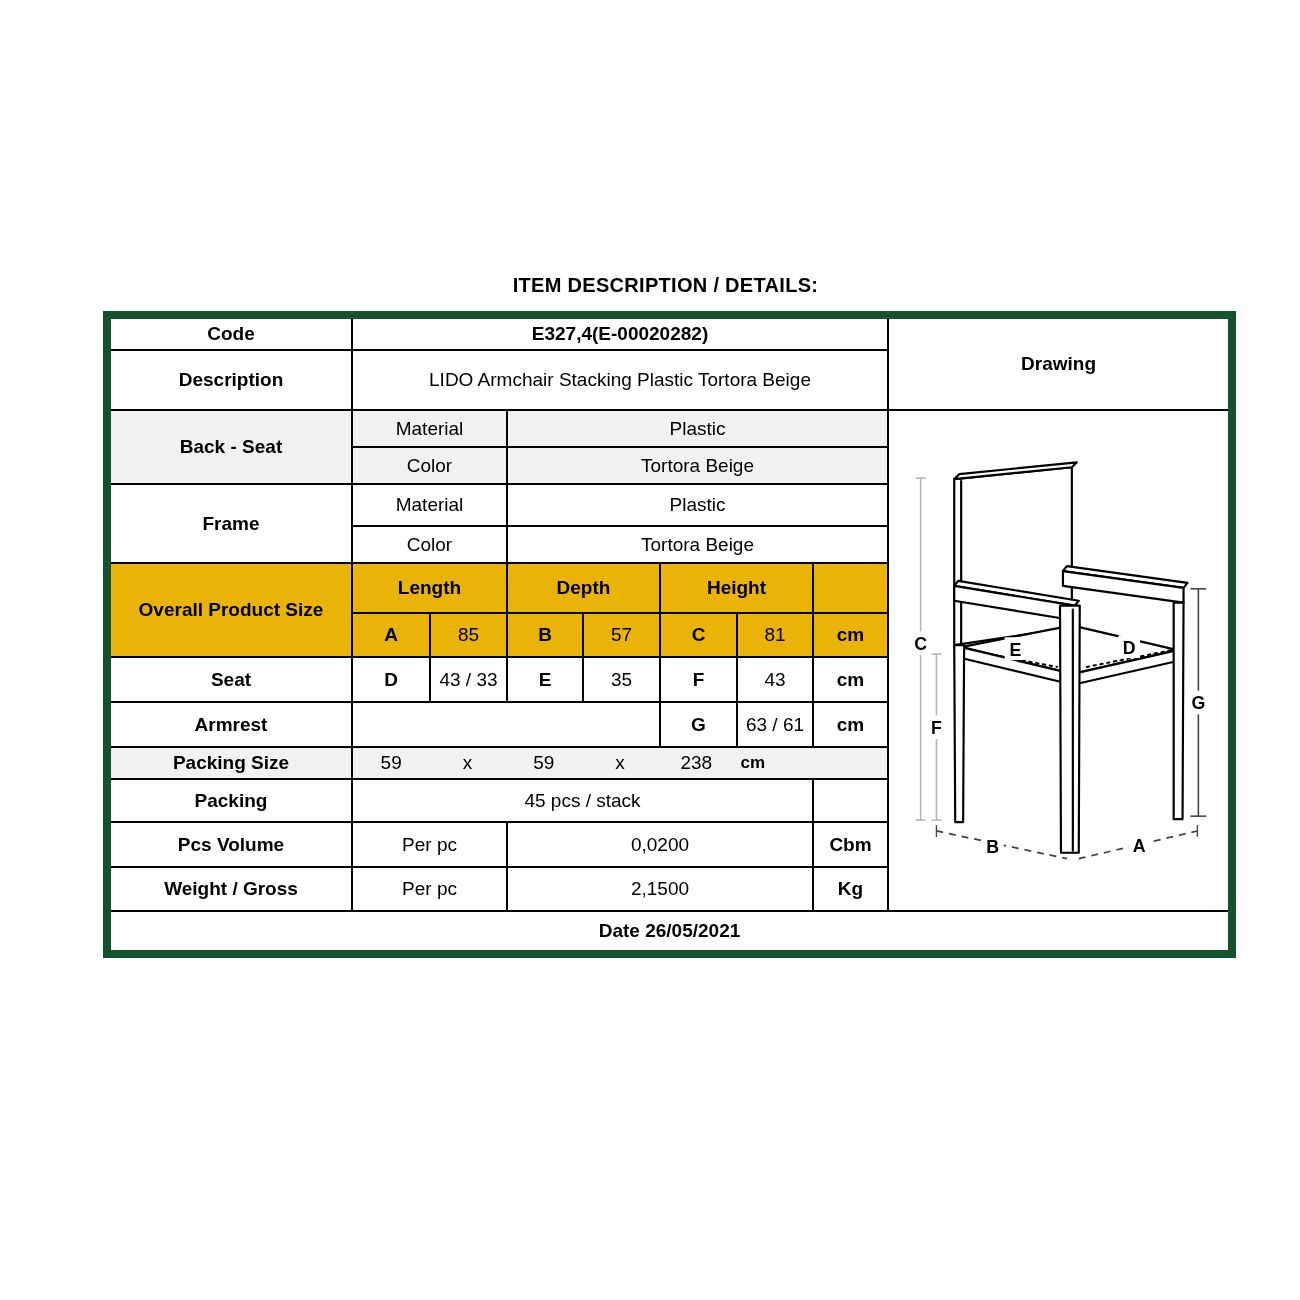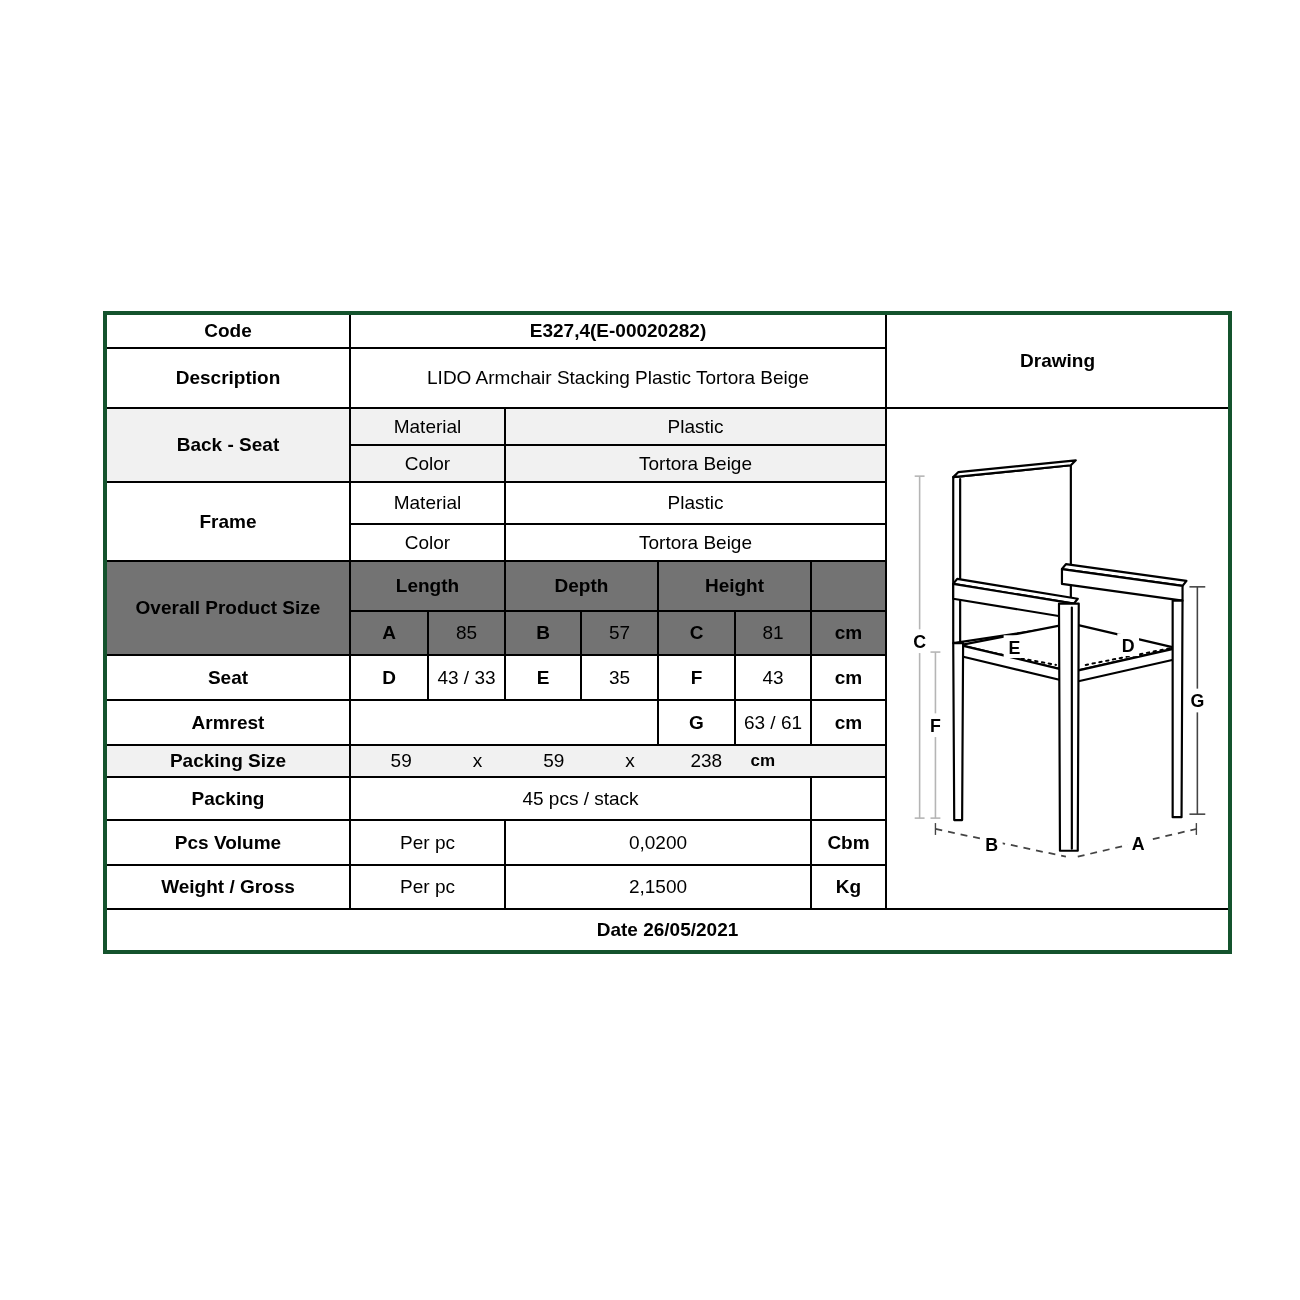"ITEM DESCRIPTION / DETAILS:" div.doc-title { html: none -> <div>ITEM DESCRIPTION / DETAILS:</div> }
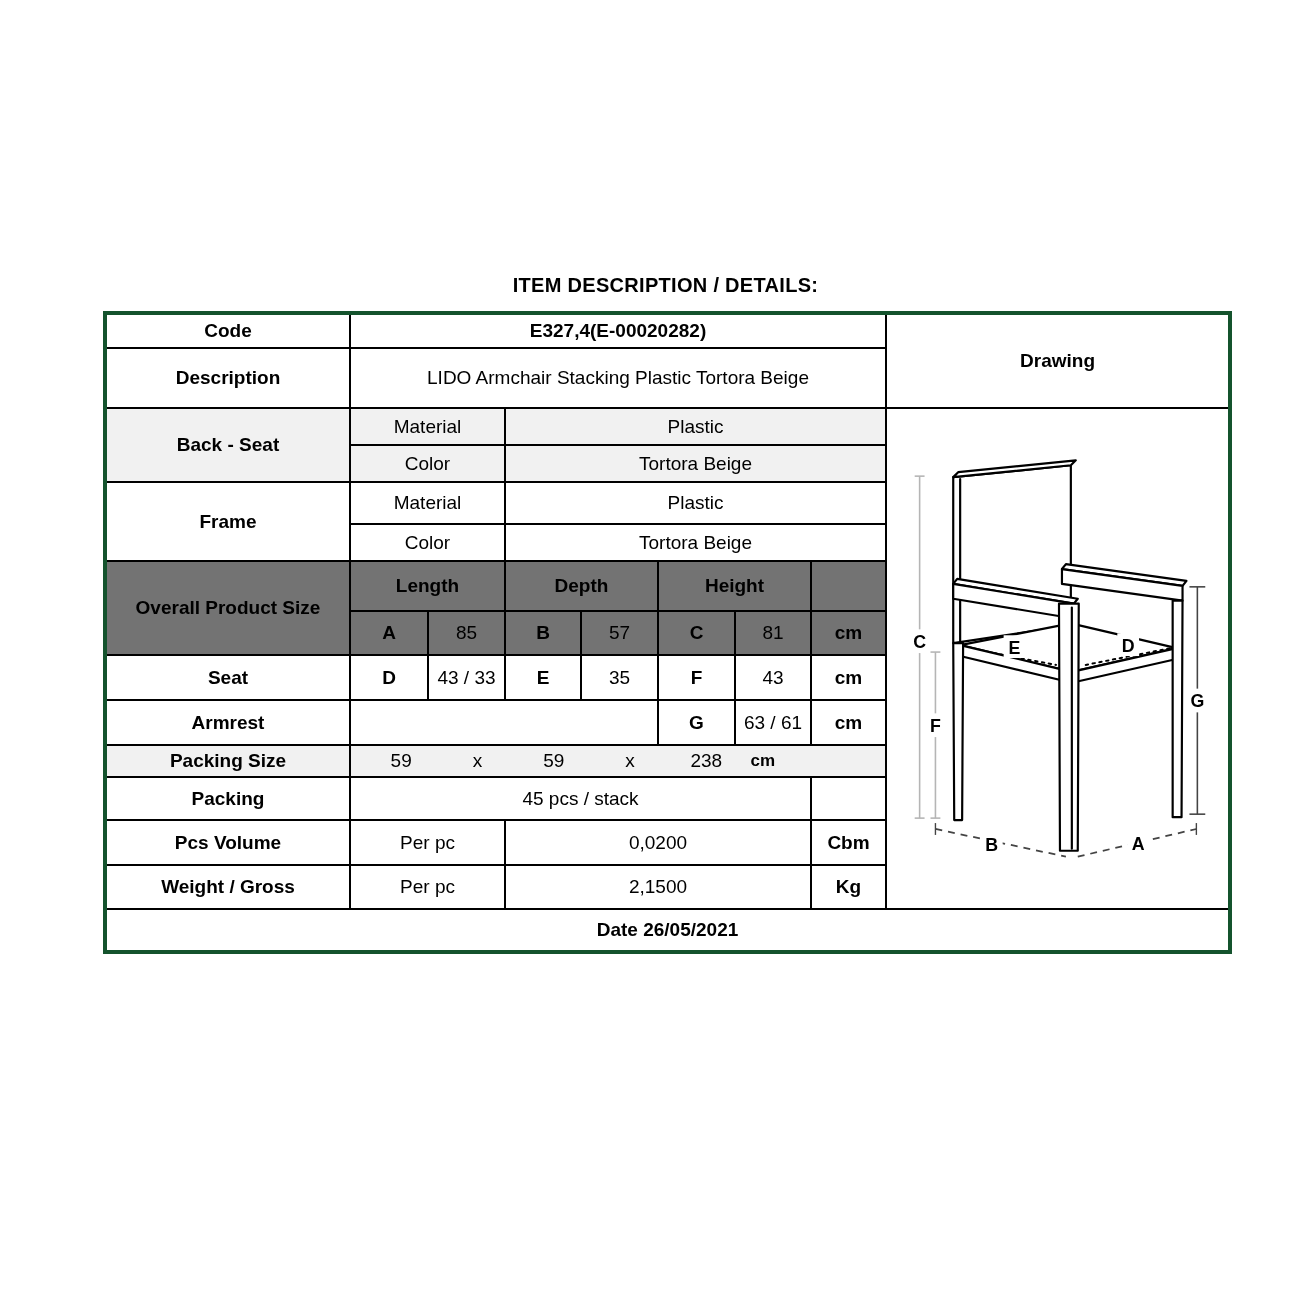"Code" table.spec { border: 4px solid #14532d -> 8px solid #14532d }
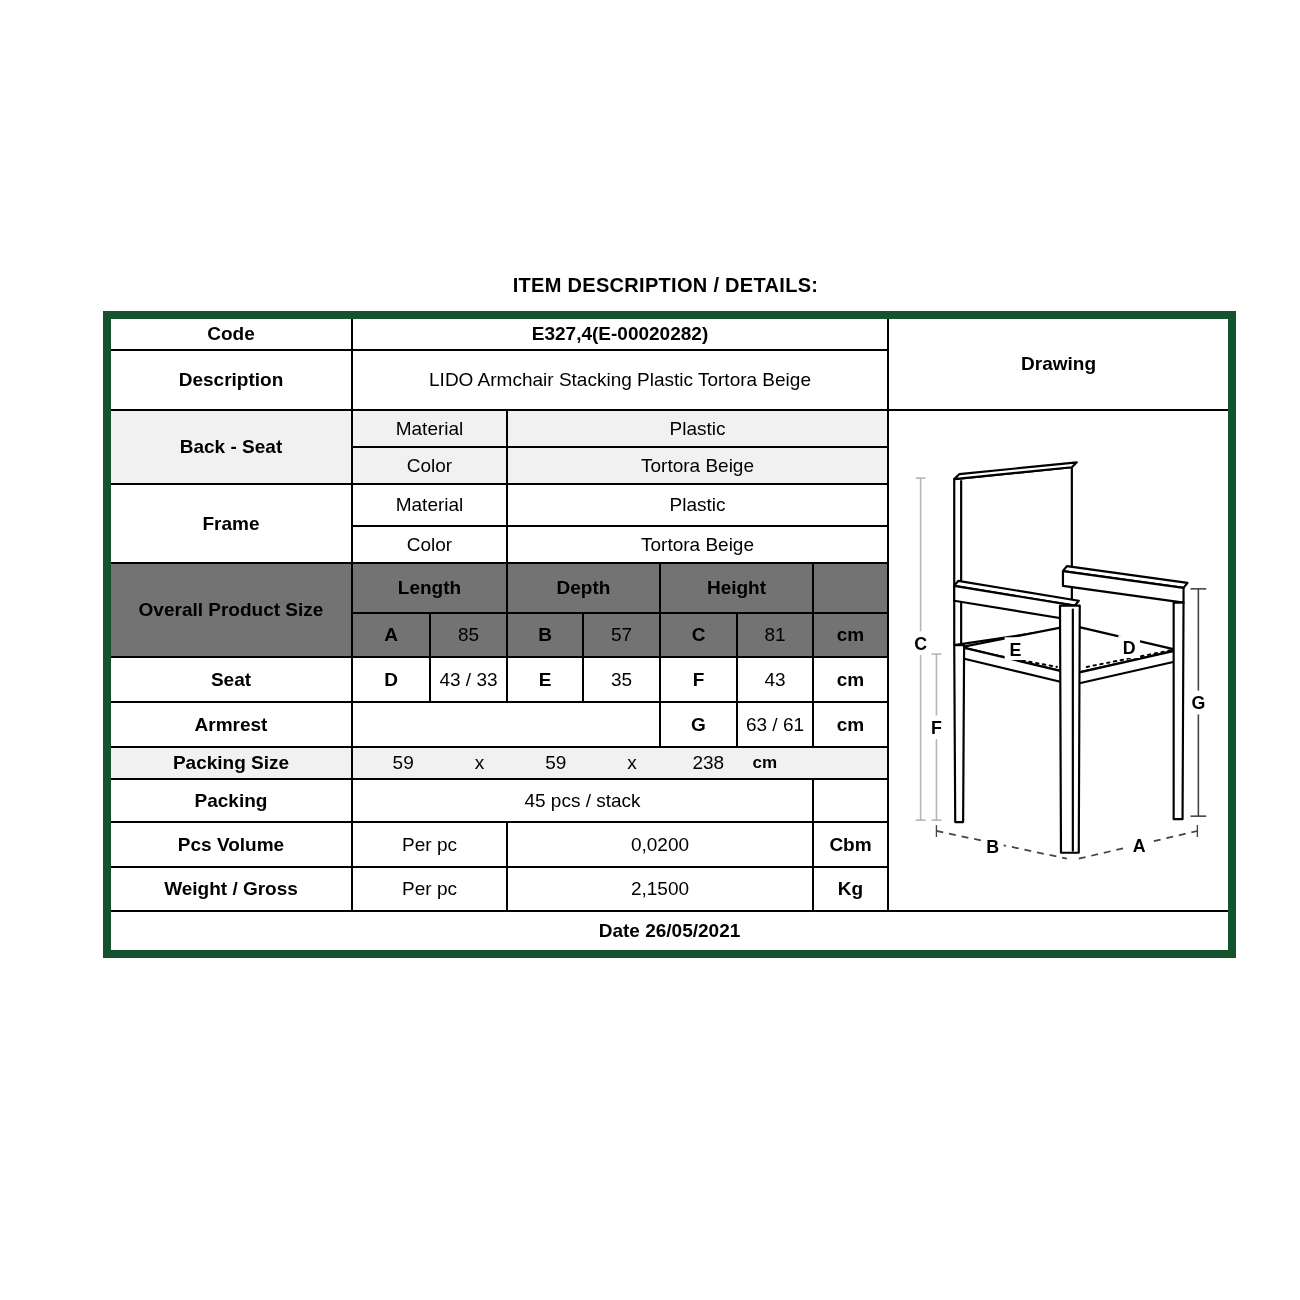"Length" .yellow { background: #737373 -> #eab308 }
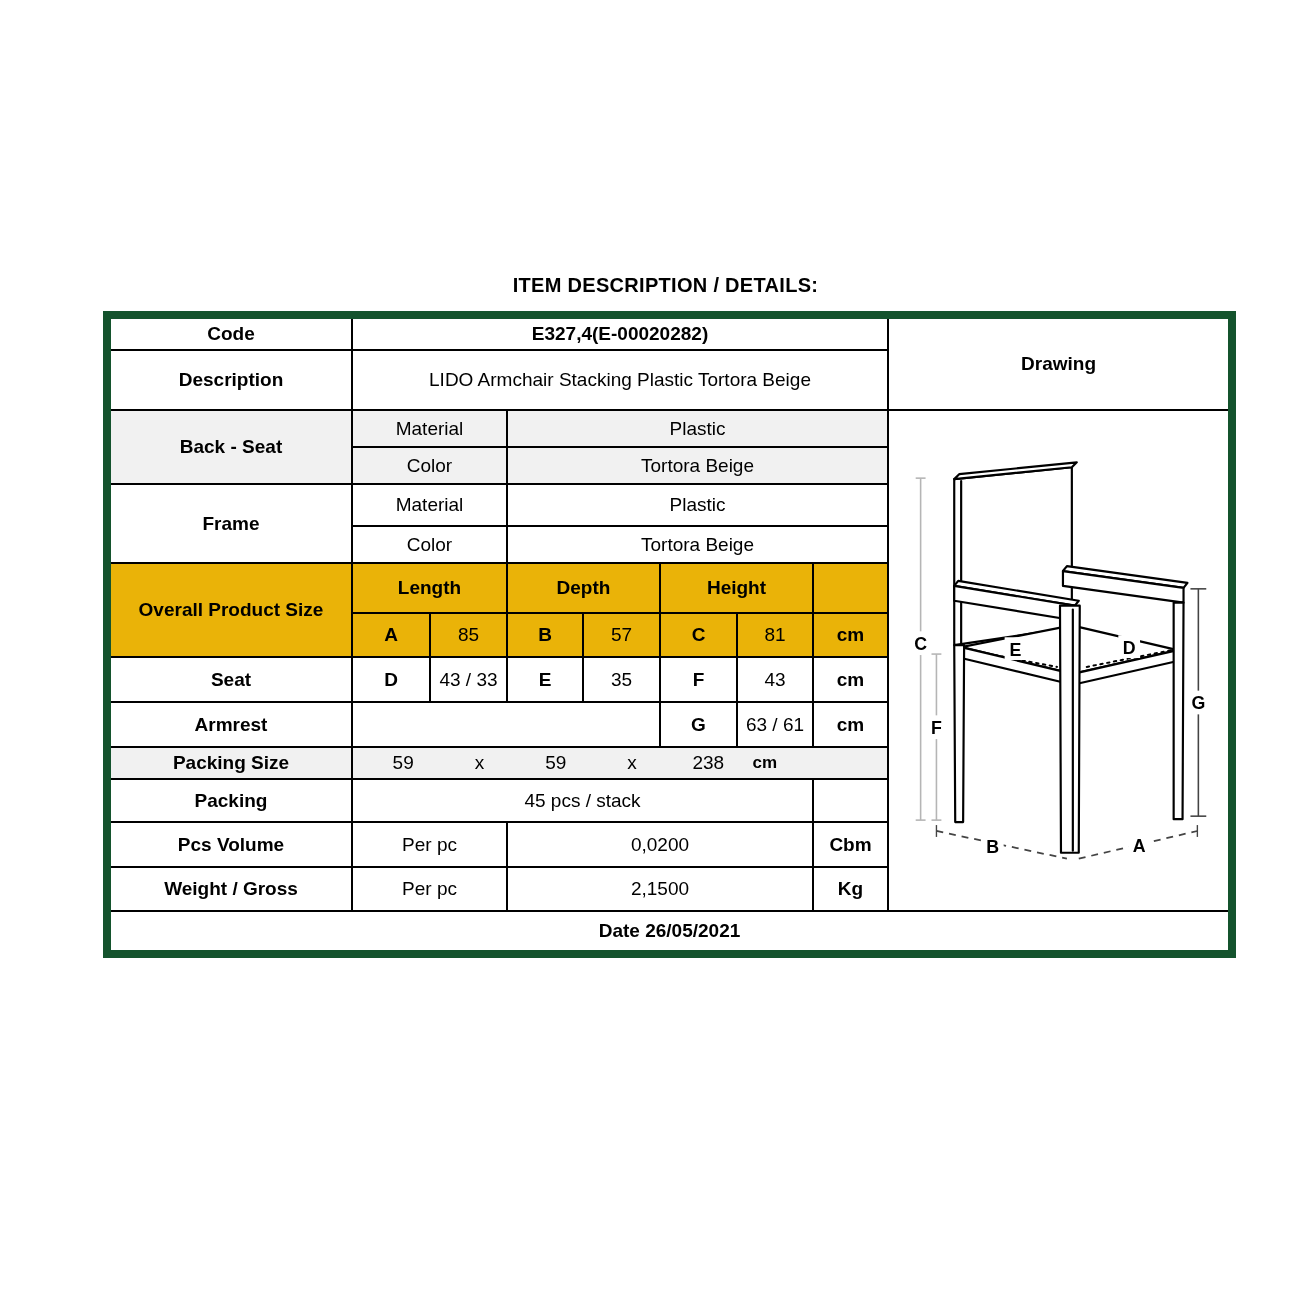"59" .psgrid { padding-left: 12px -> none }
